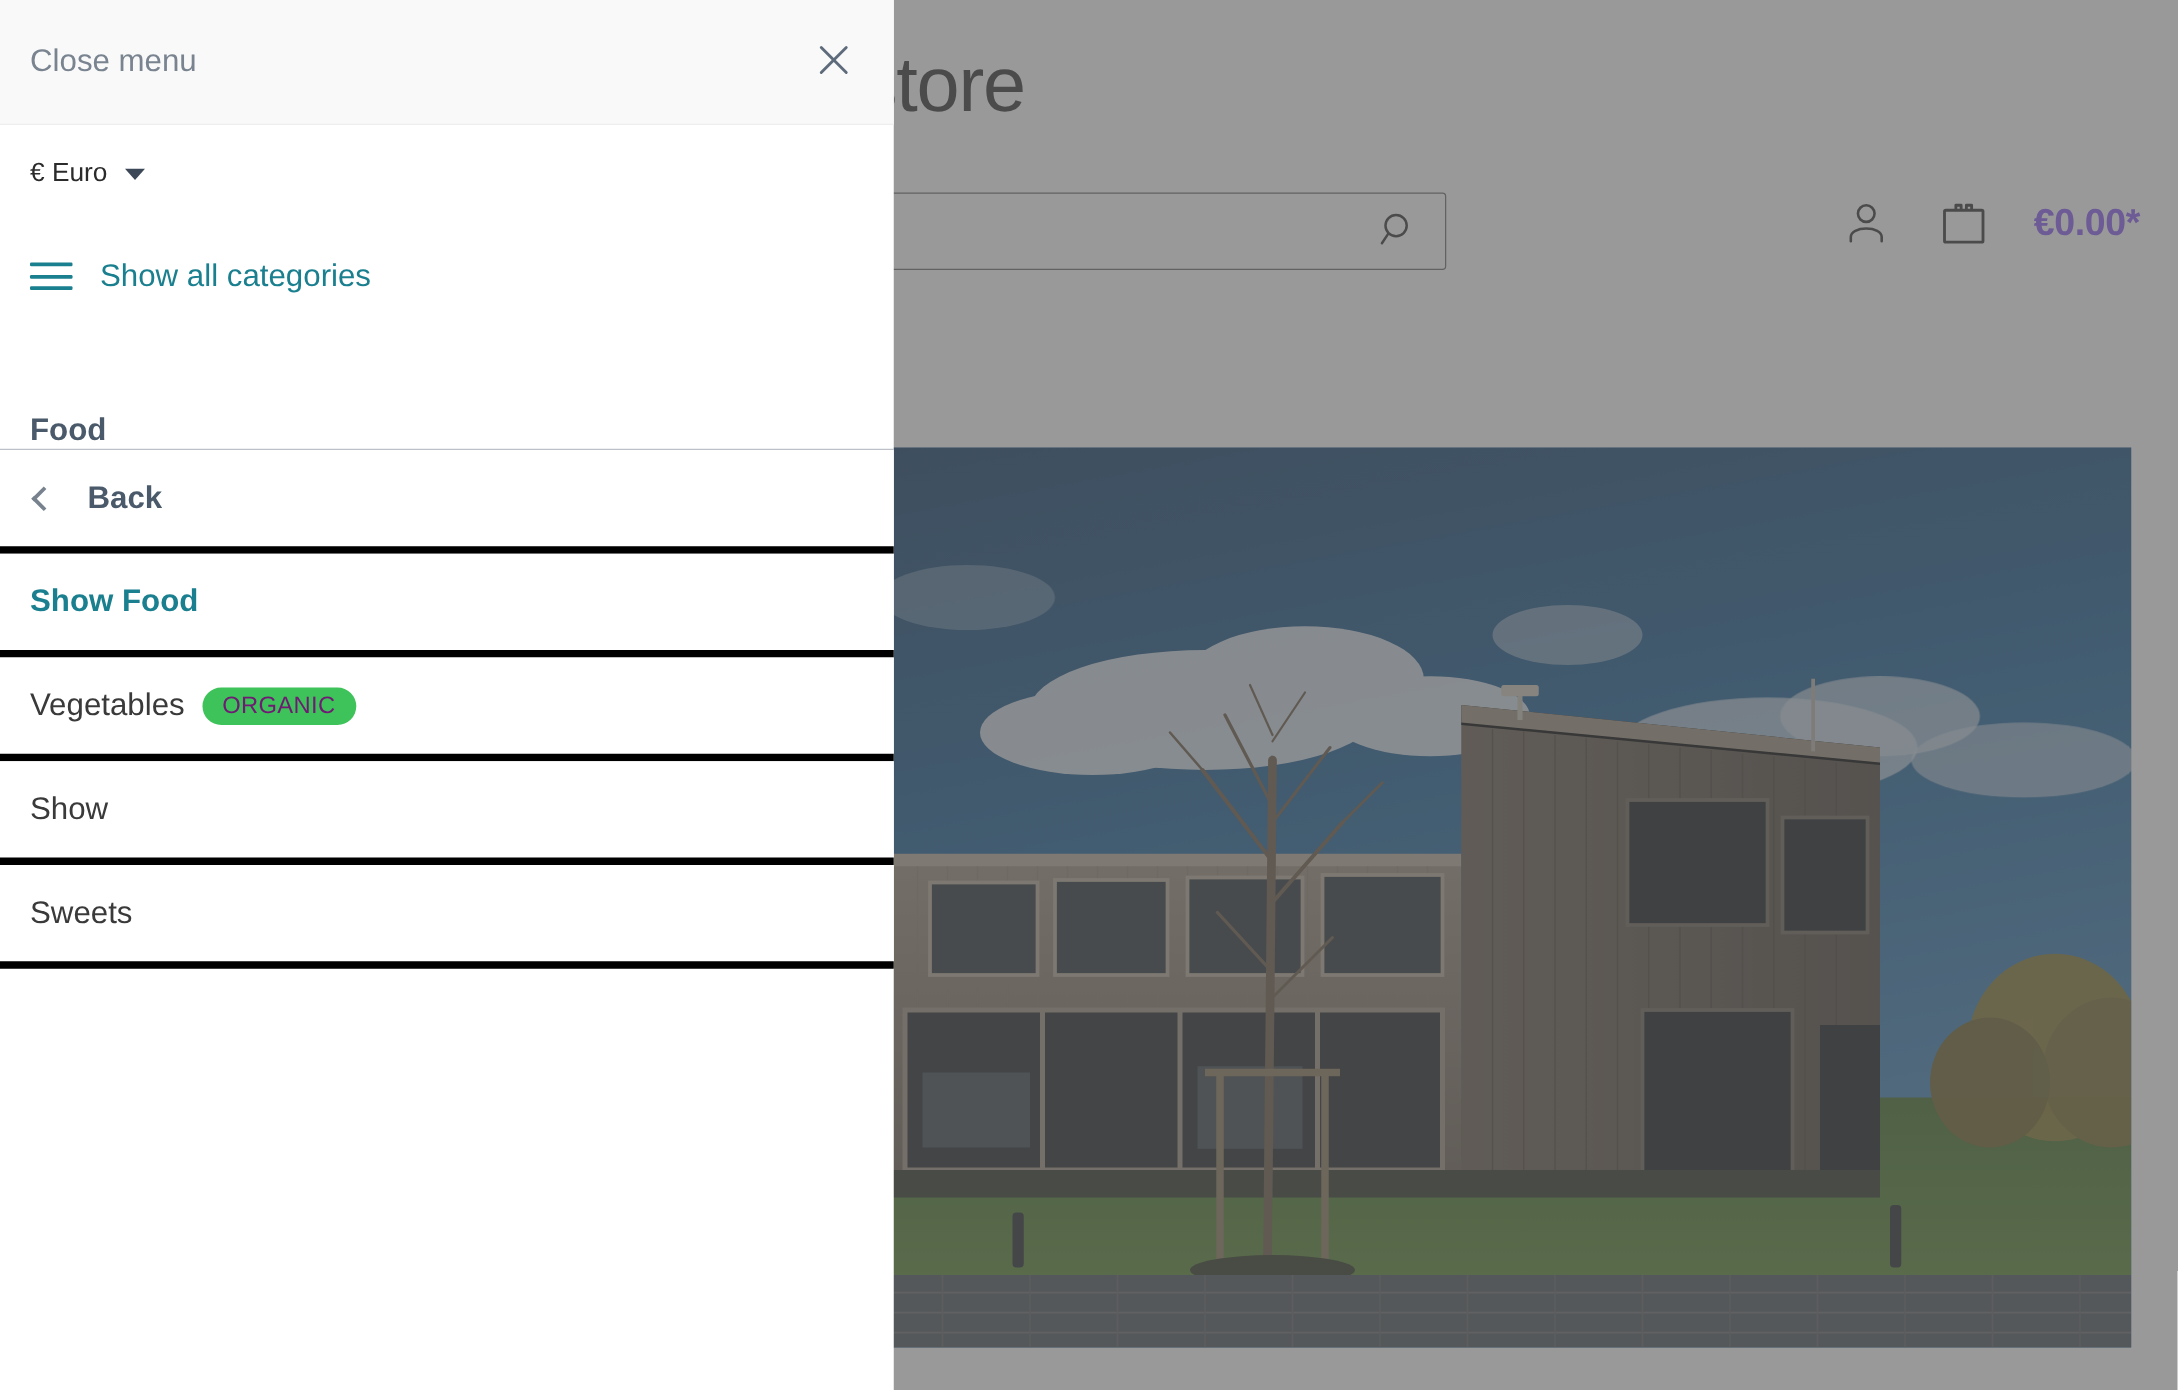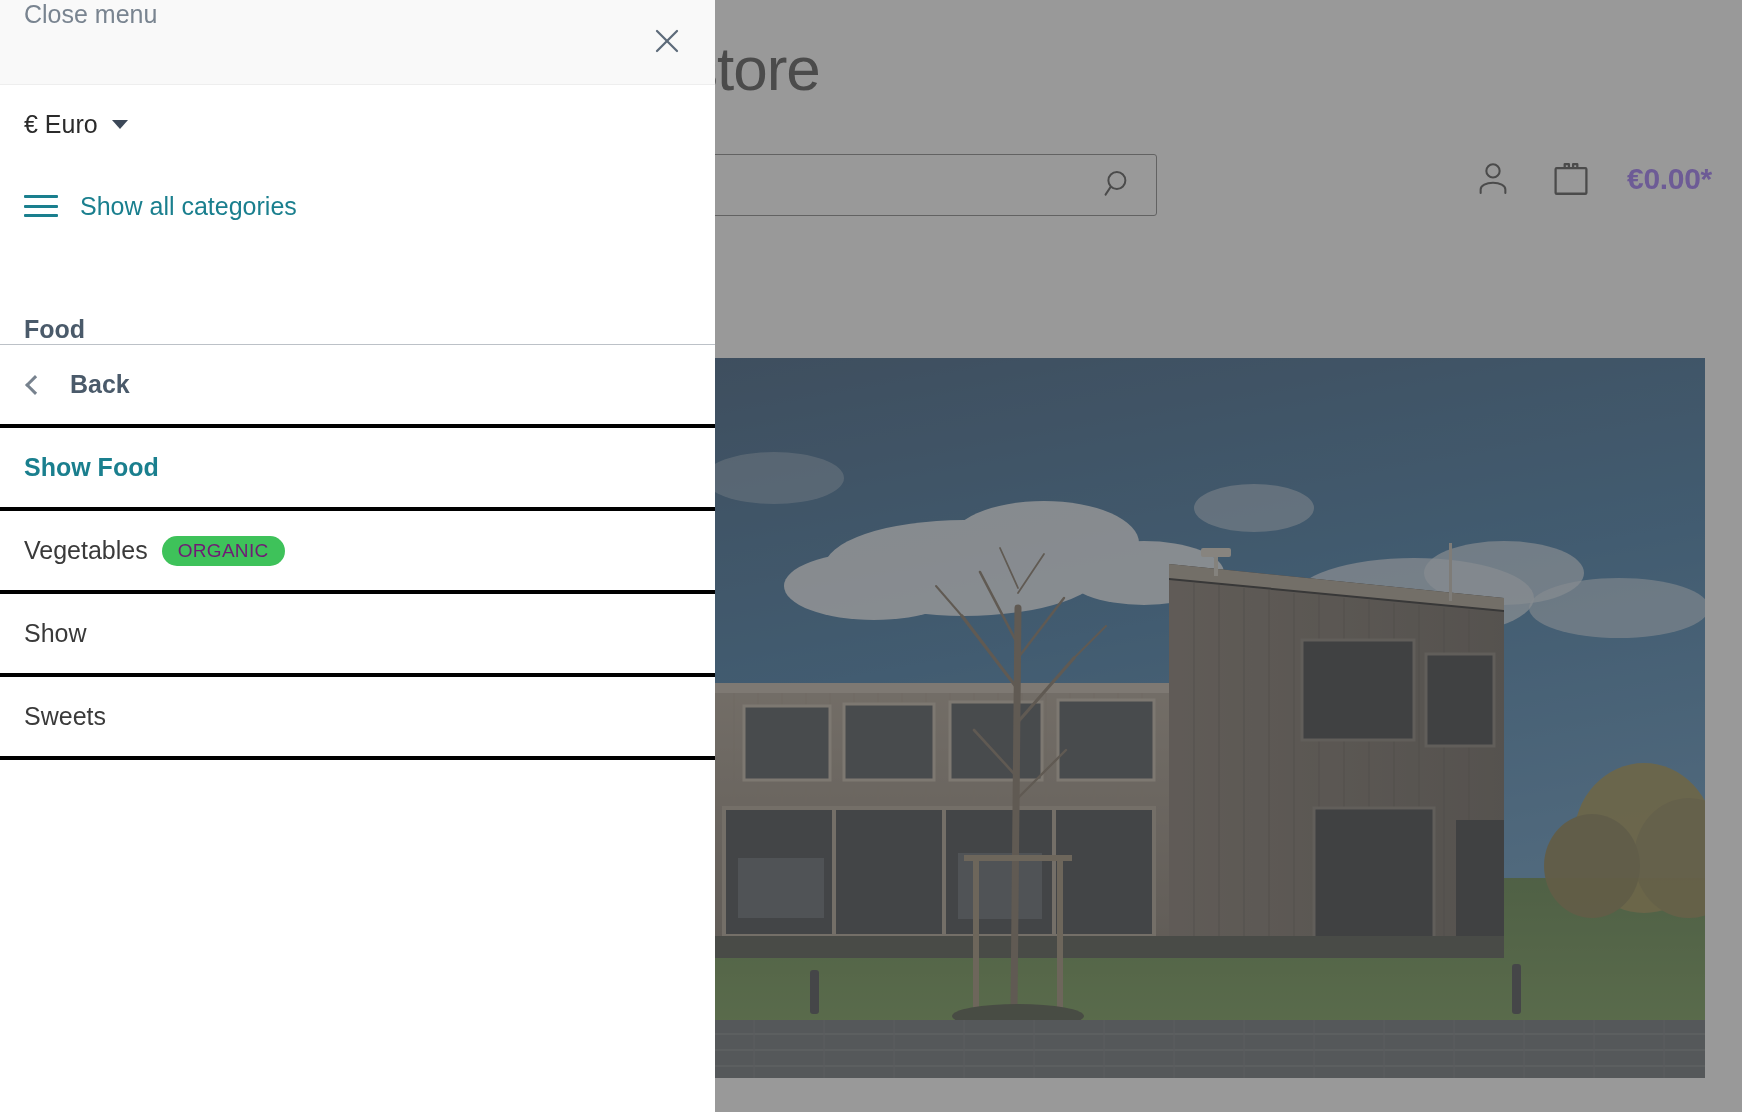"Close menu" .oc-header { align-items: flex-start -> center; height: 85px -> 100px }
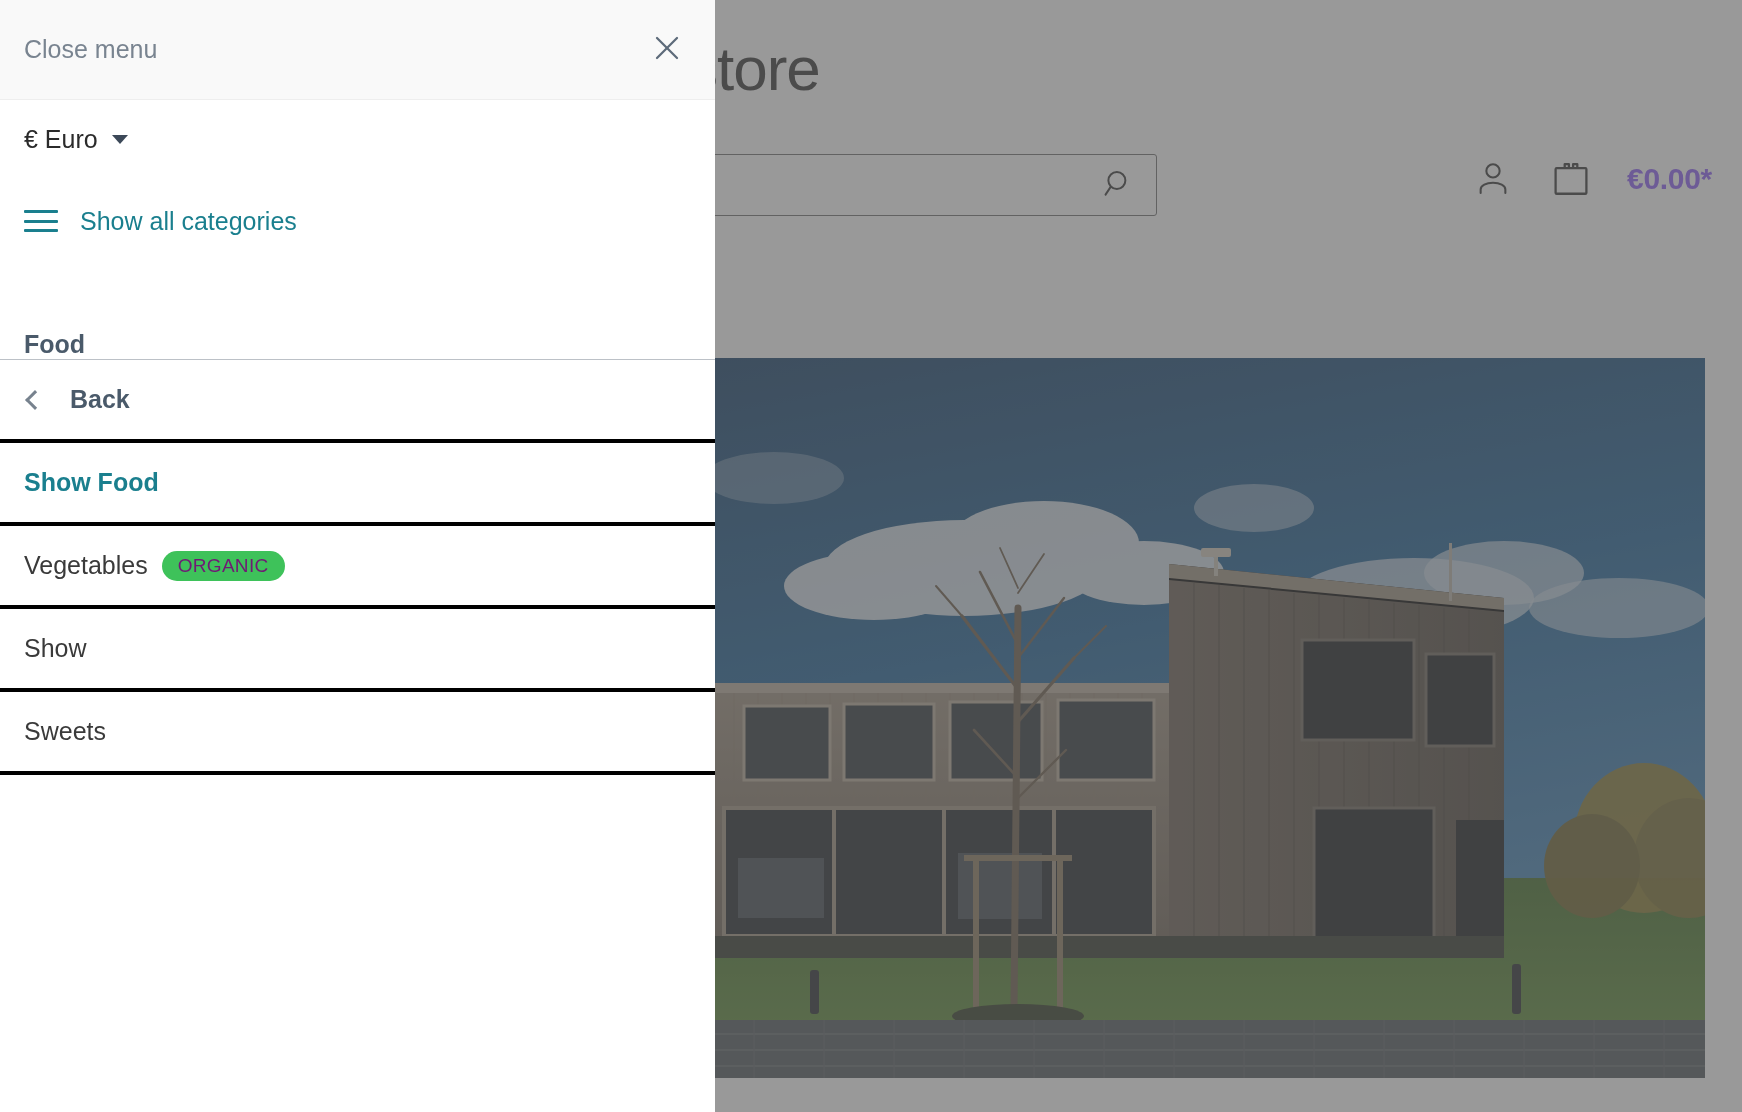"€ Euro" .currency-btn { font-size: 25px -> 21px }
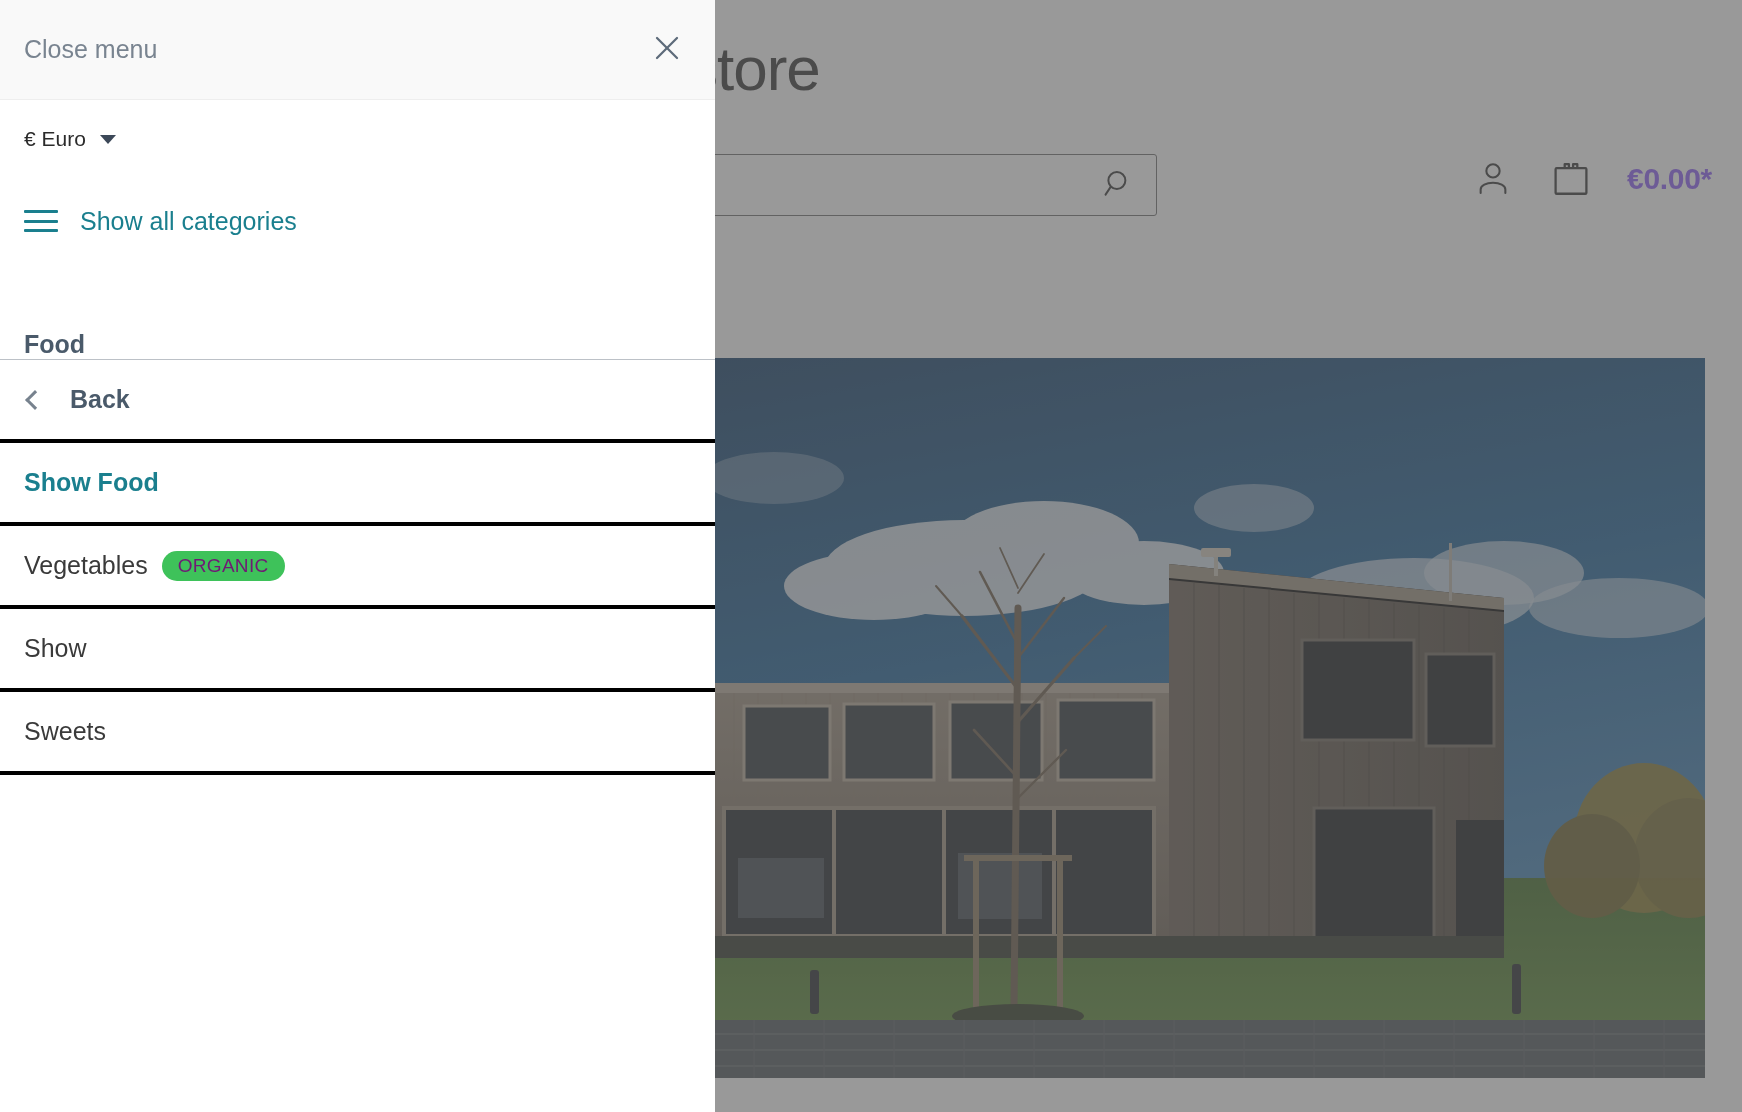"Back" .nav-item { border-bottom: 4px solid #000000 -> 6px solid #000000 }
